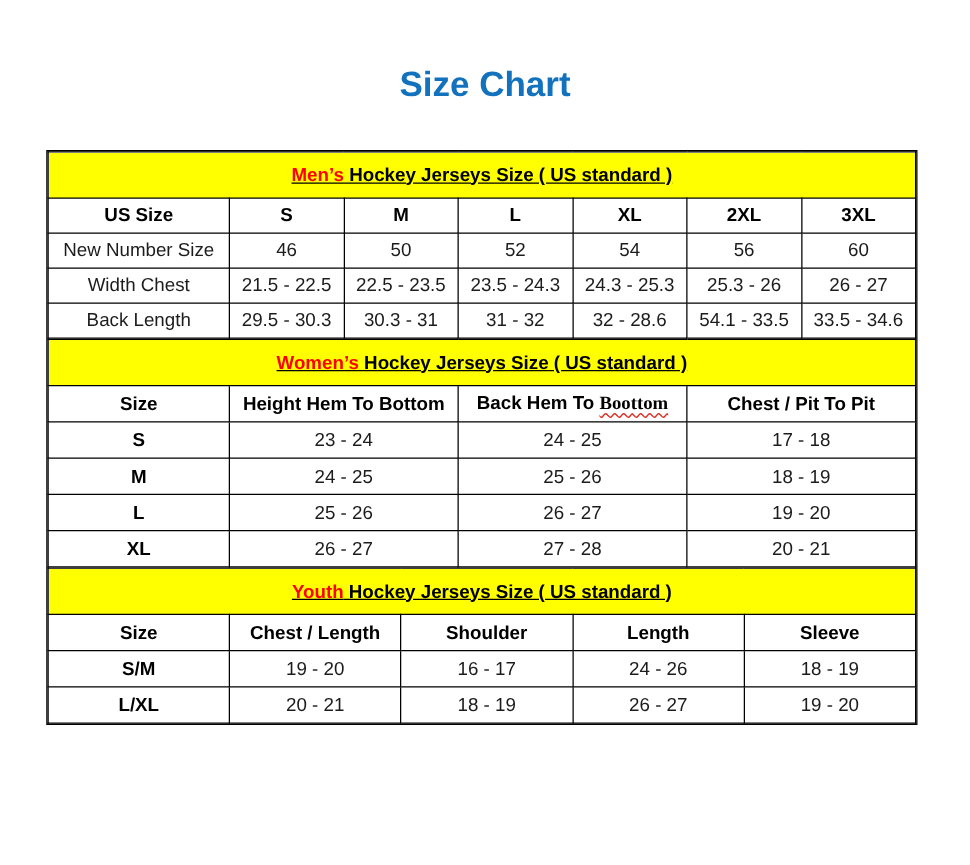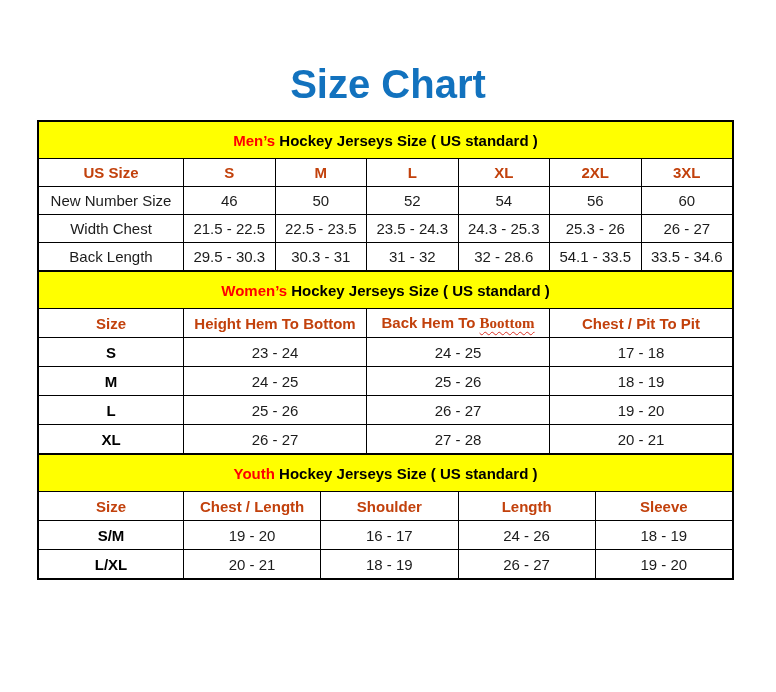"Size Chart" .page-title { font-size: 40px -> 28px; top: 62px -> 52px }
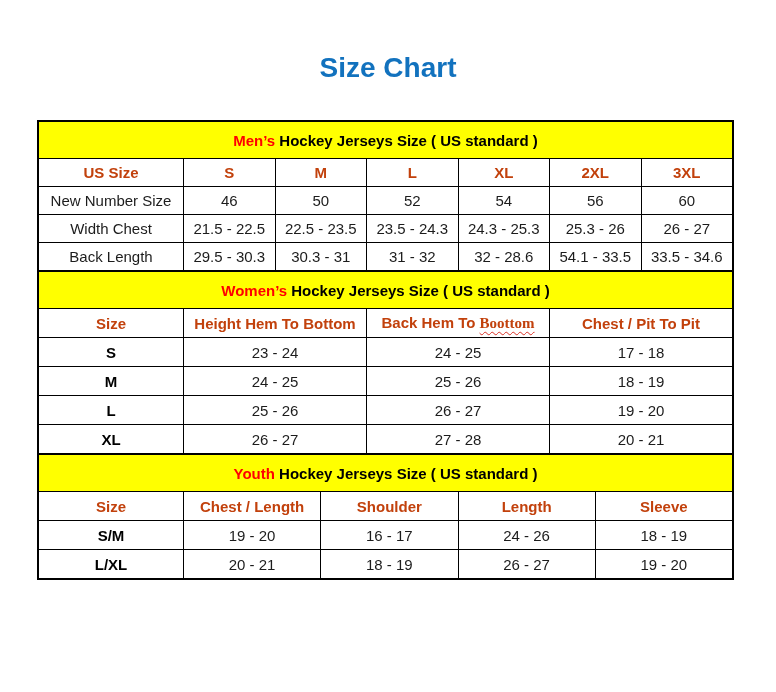"Men’s Hockey Jerseys Size (" td.banner { text-decoration: none -> underline }
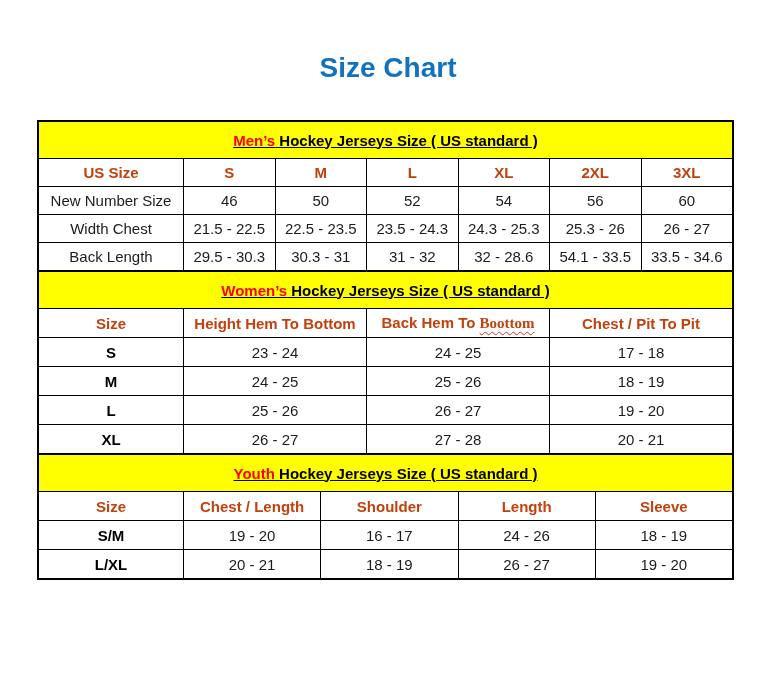"US Size" tr.head-row th { color: #c2410c -> #000000 }
